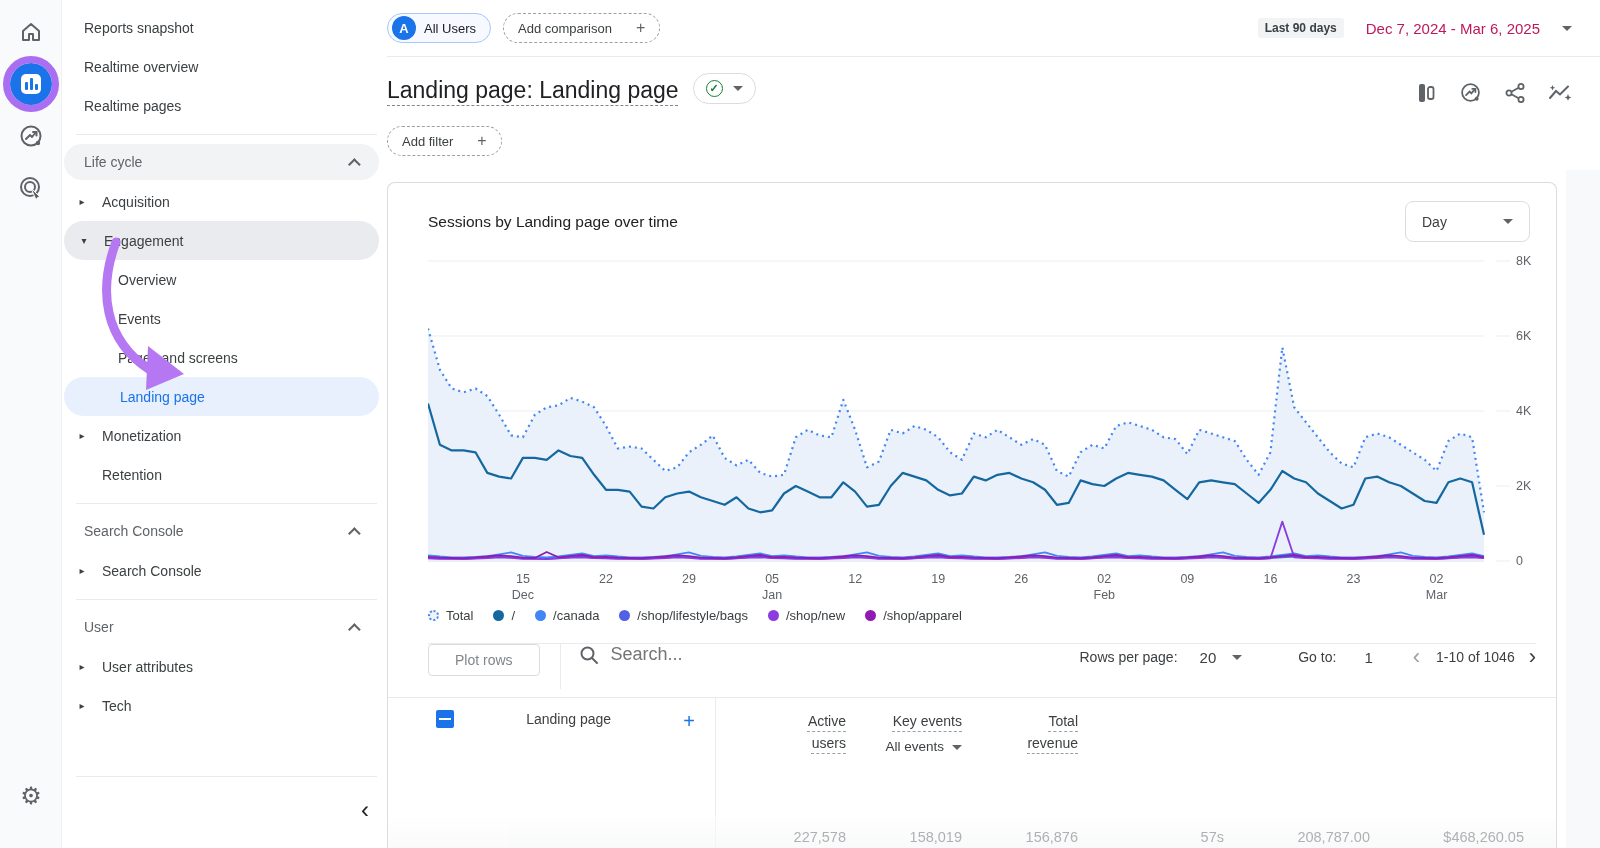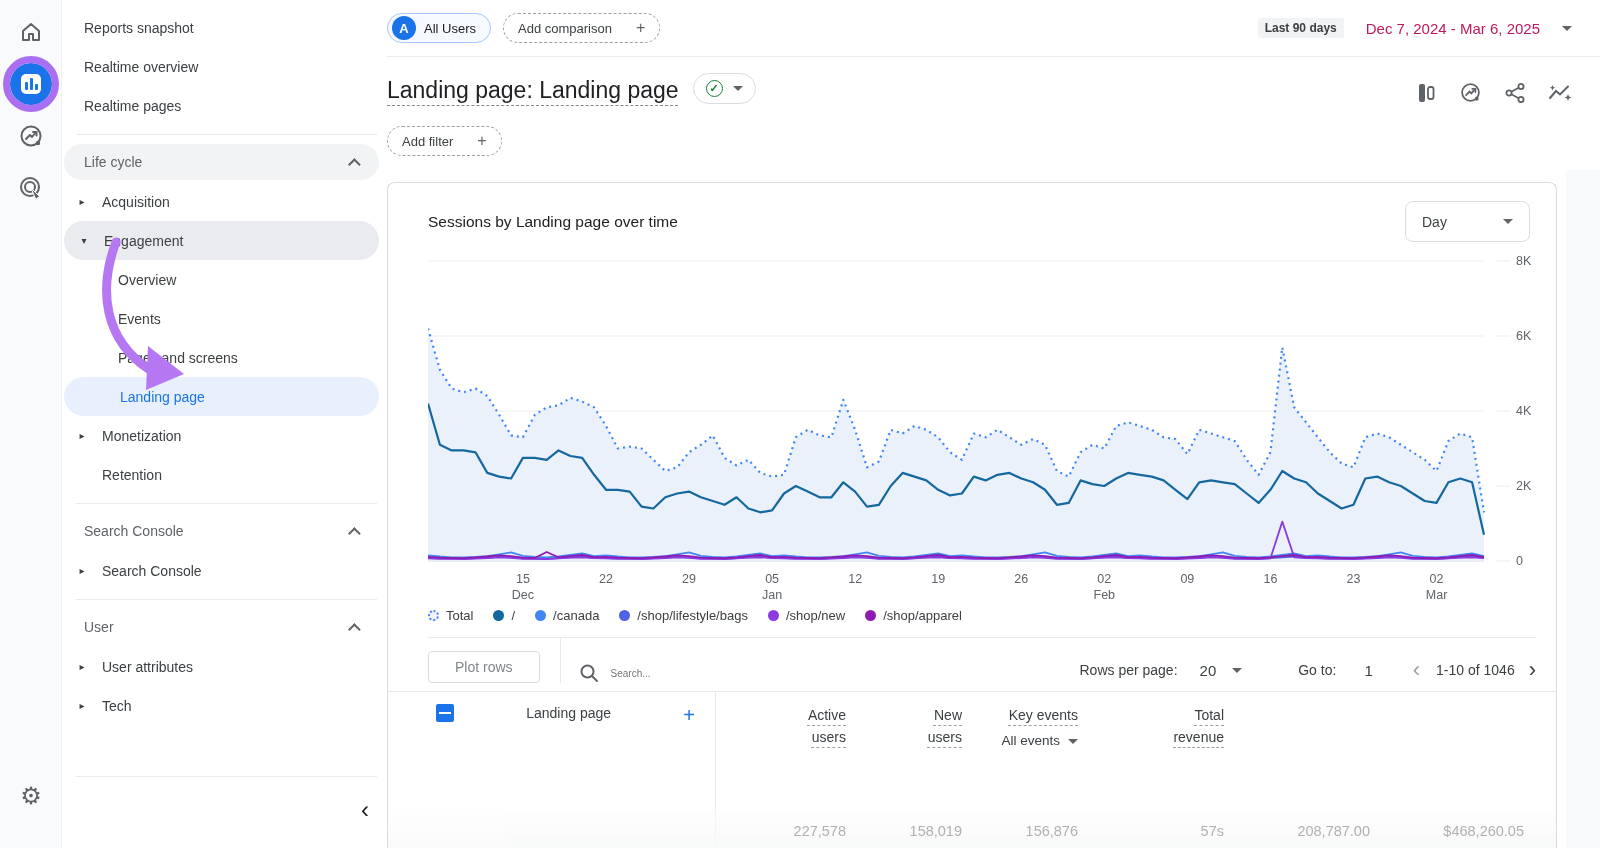"Plot rows" .controls { align-items: flex-end -> flex-start; margin: 14px 20px 0 40px -> 20px 20px 0 40px }
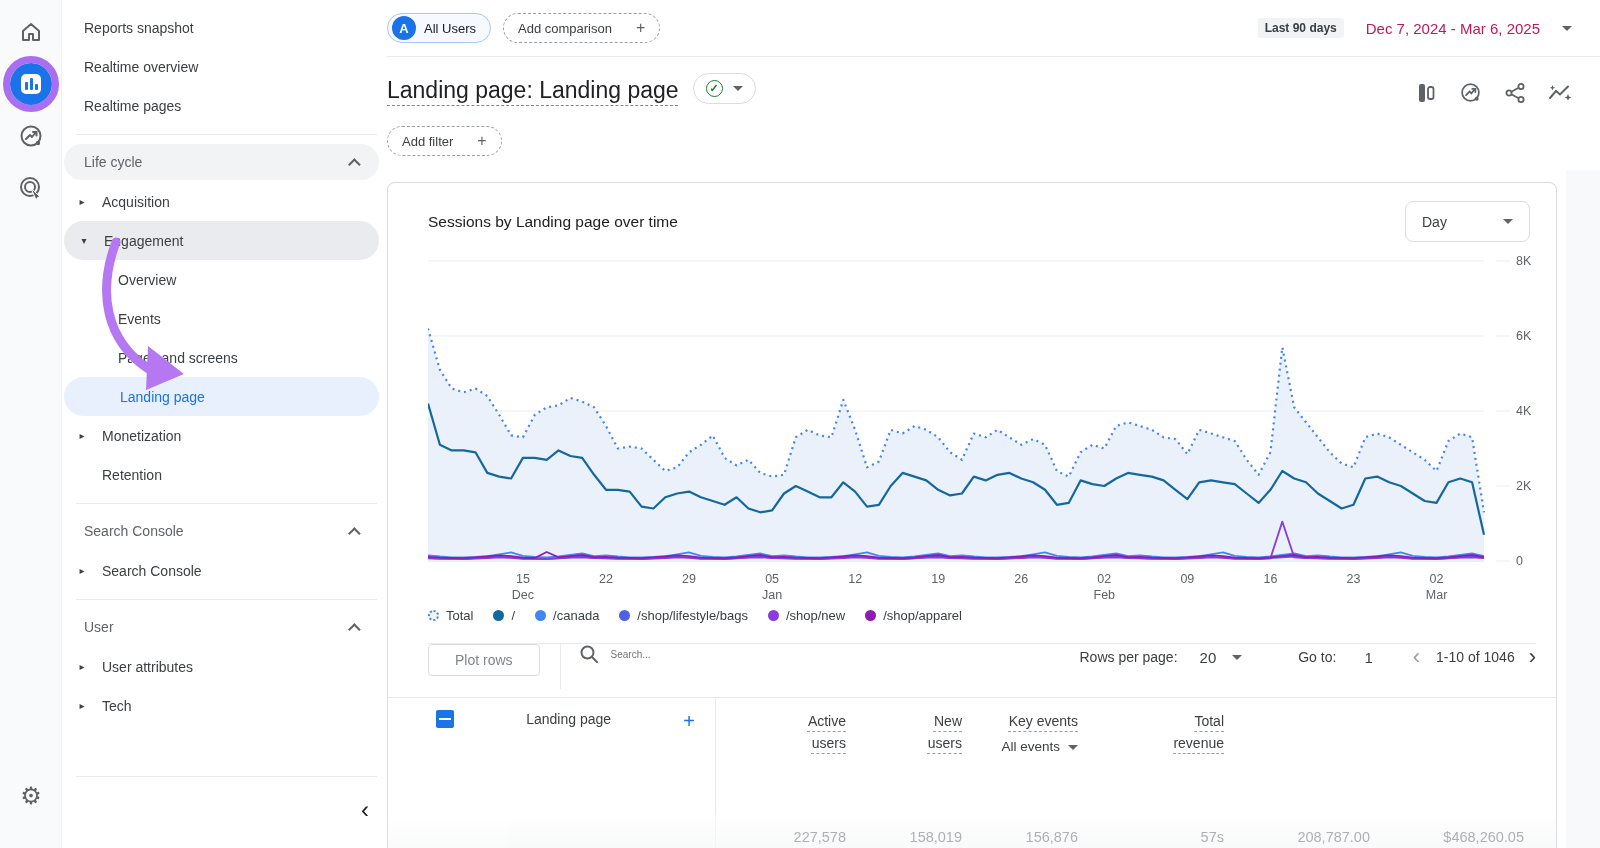"Search..." .search-input { font-size: 10px -> 18px }
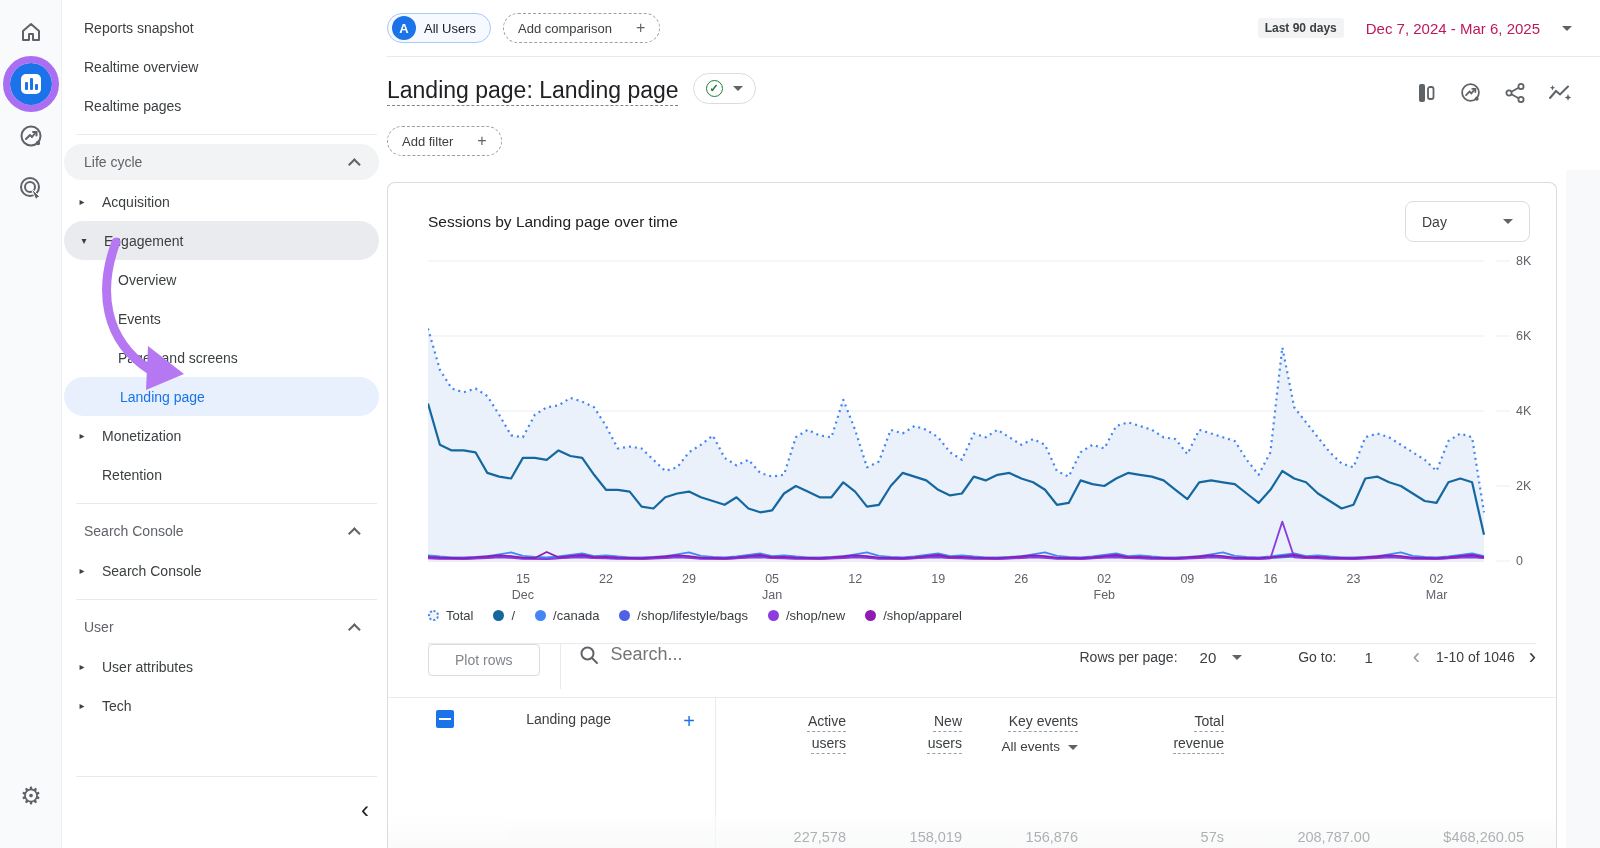"New users" div.mh { html: <div><span>New users</span></div> -> none }
